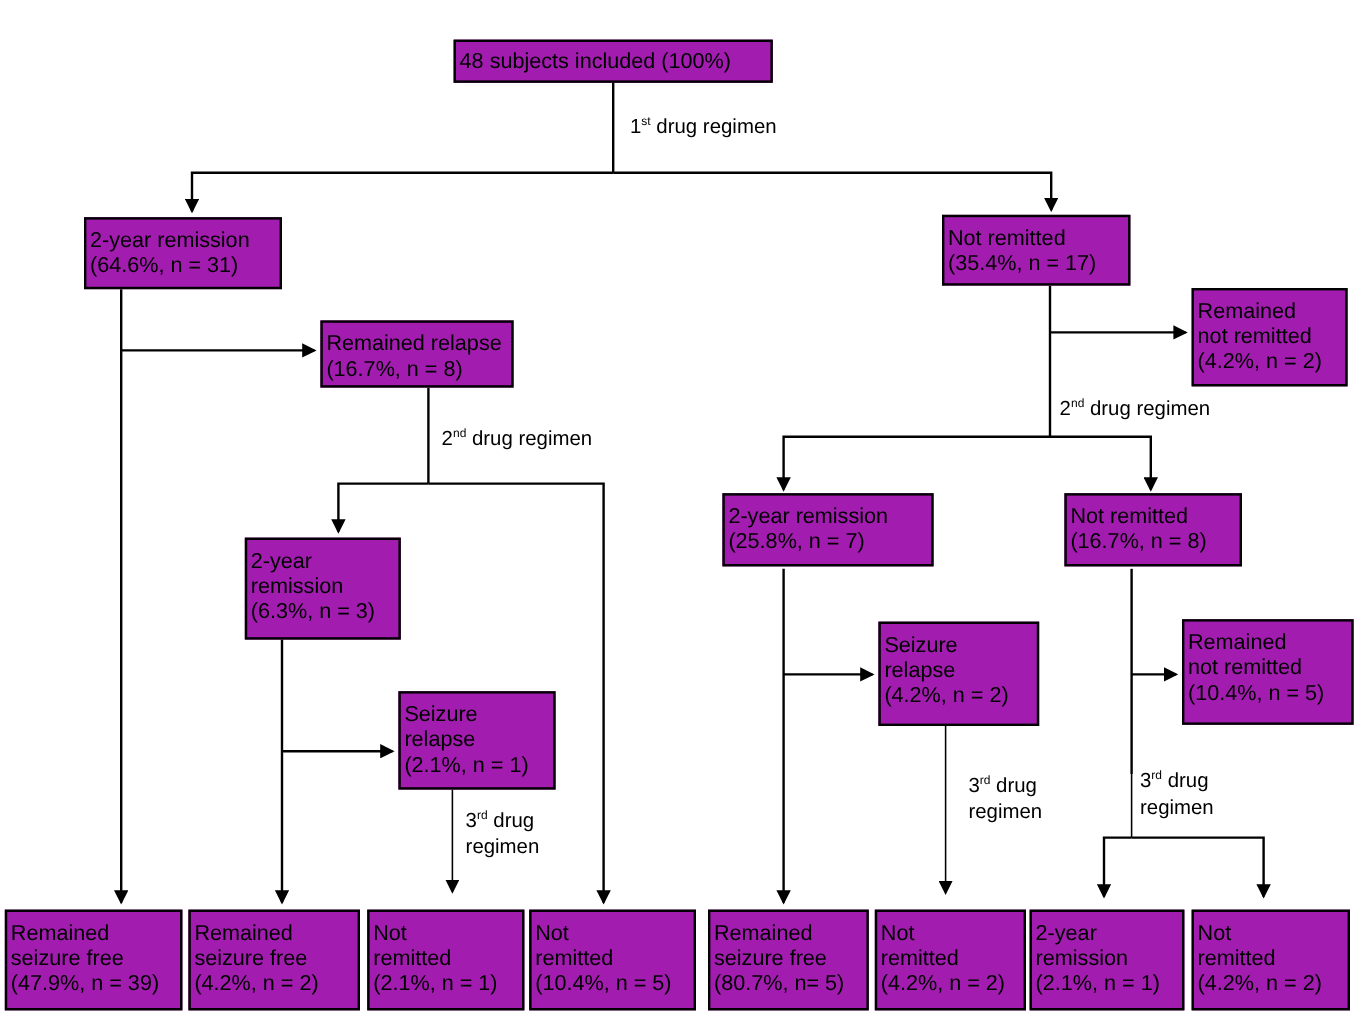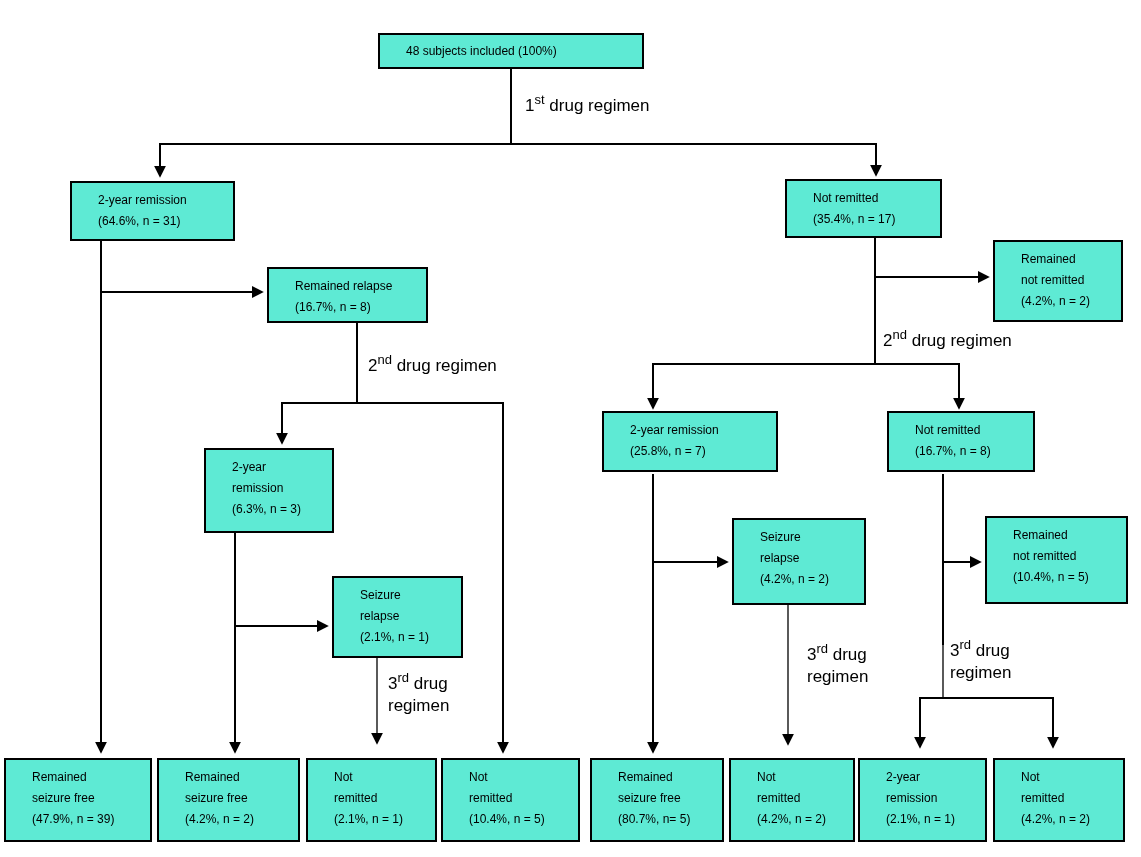"48 subjects included (100%)" .box { background: #5eead4 -> #a21caf; font-size: 12px -> 18px; padding: 7px 6px 5px 26px -> 7px 6px 5px 3px }
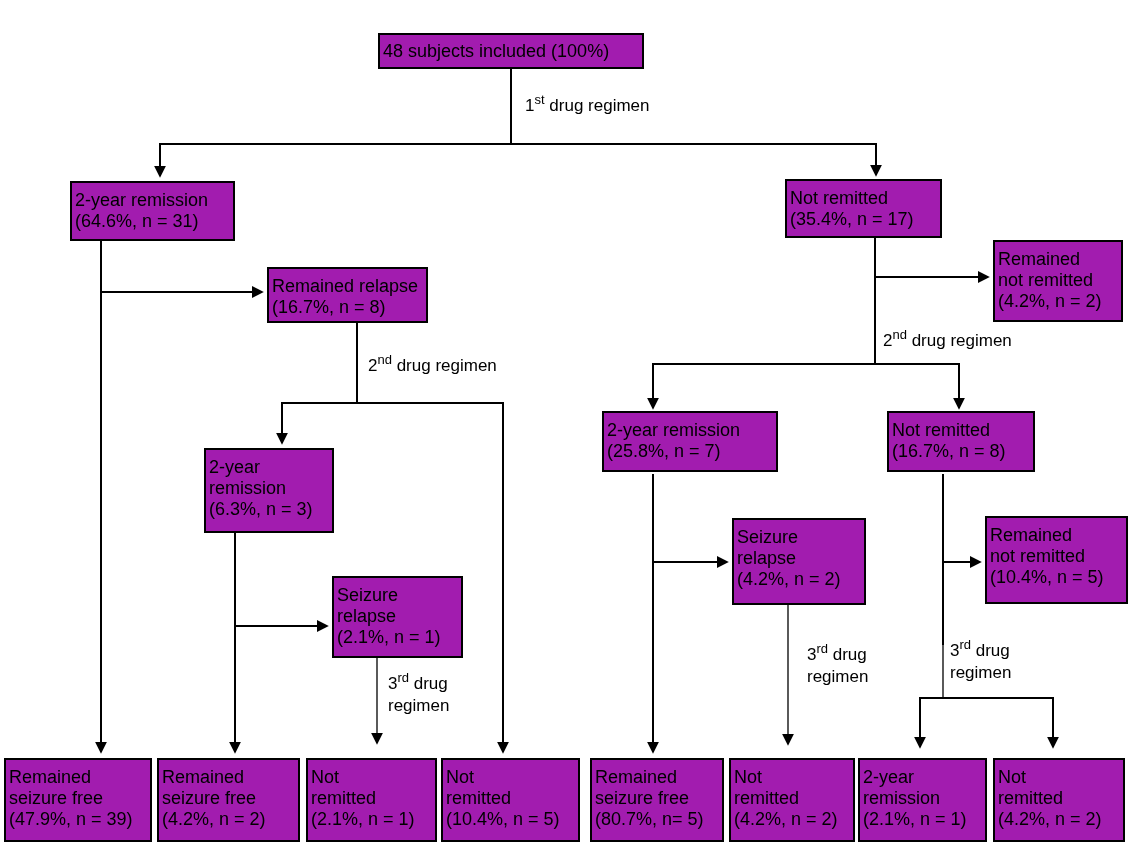"st" .lbl sup { font-size: 13px -> 10px }
